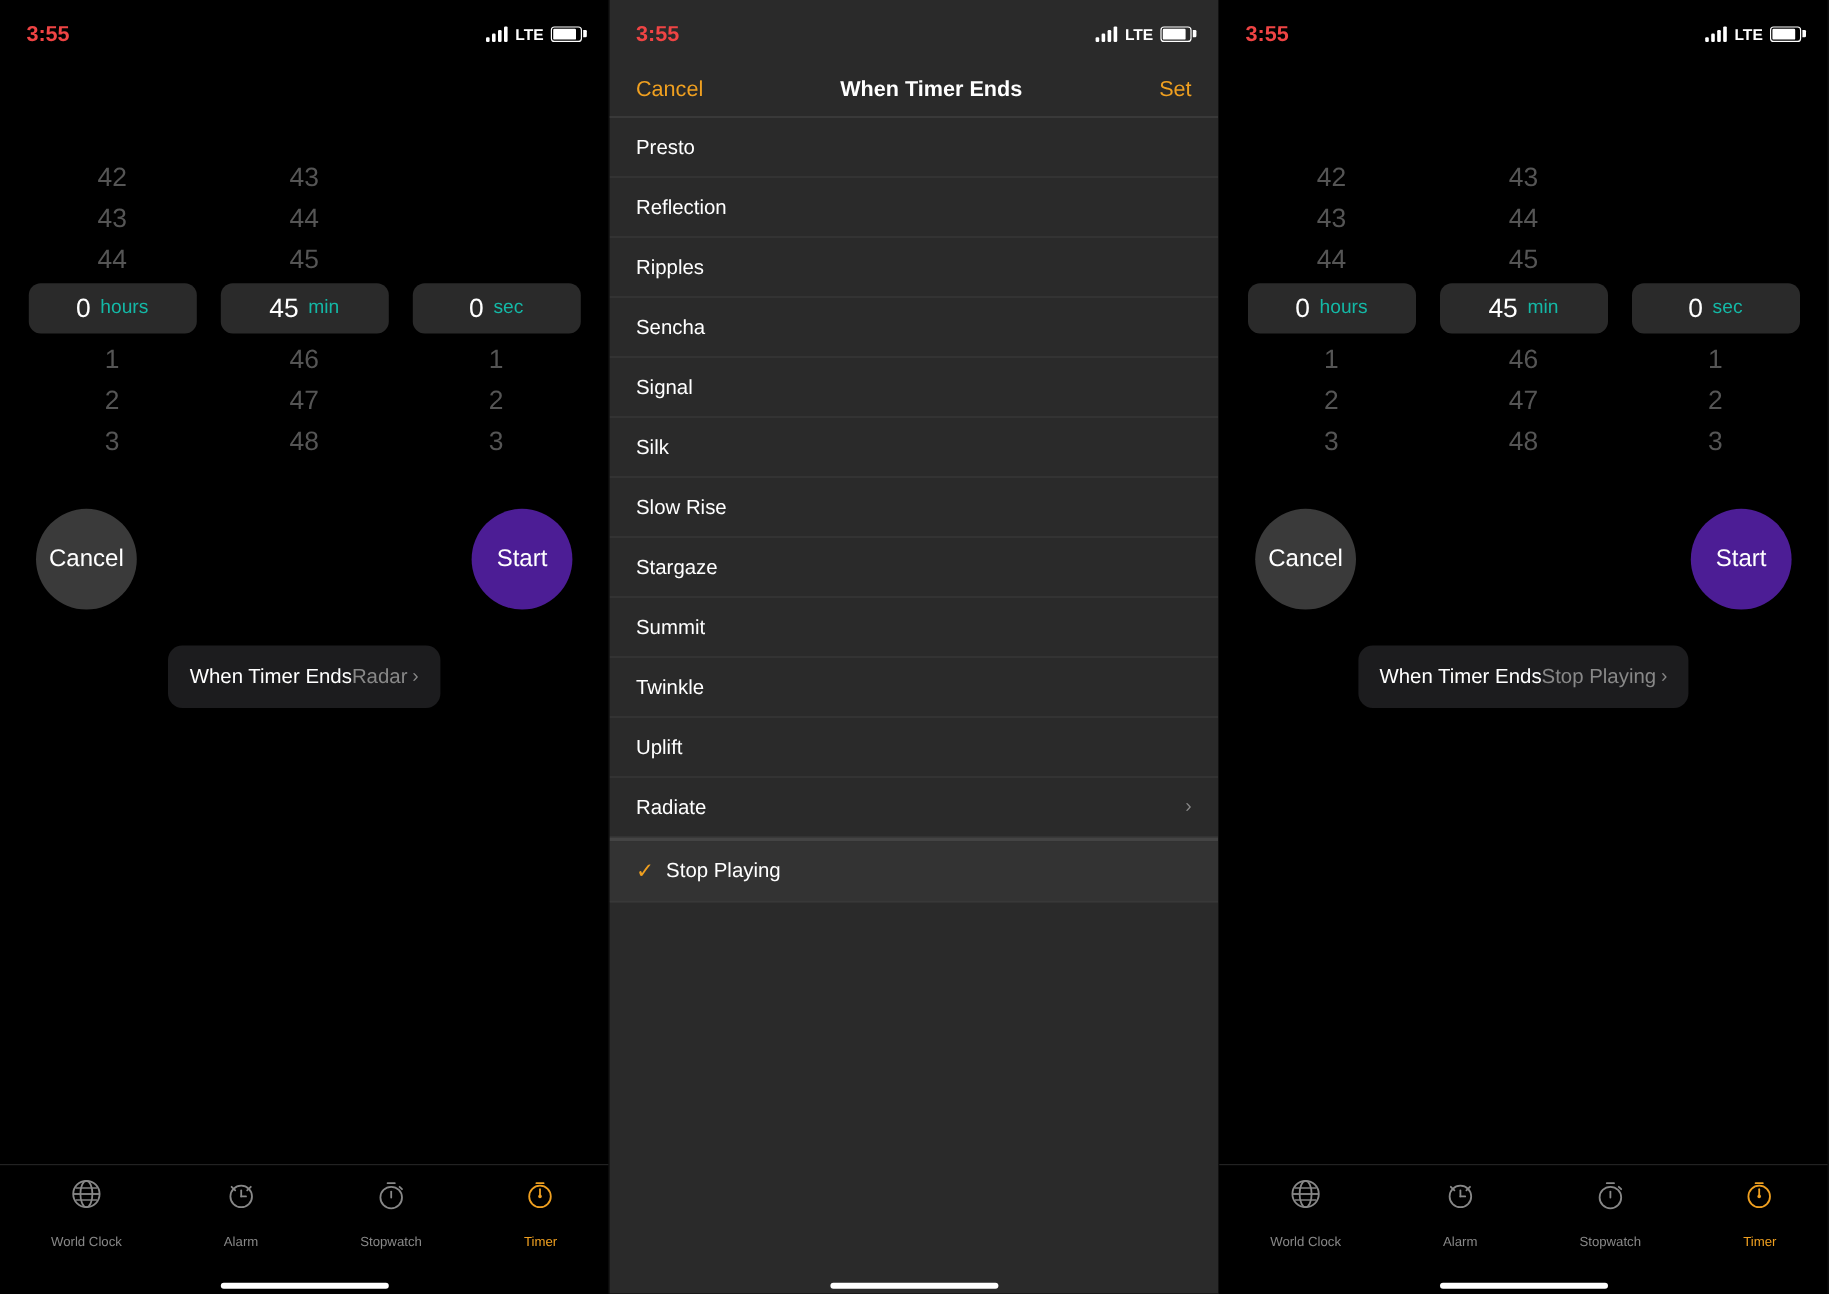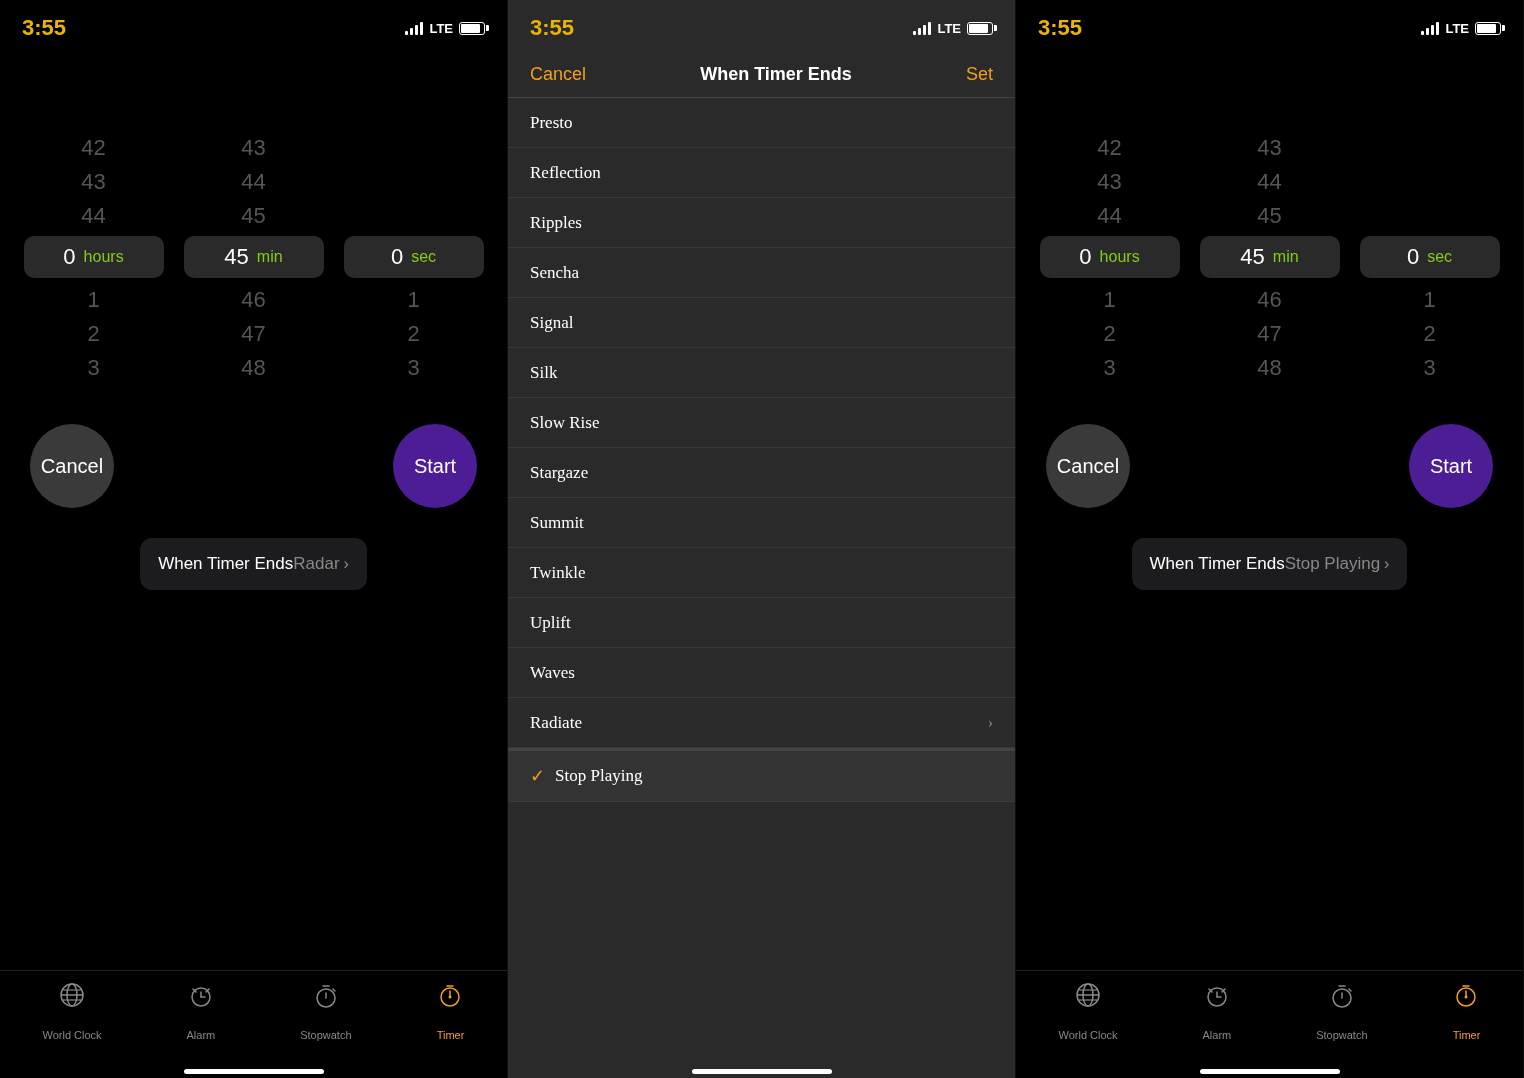"3:55" .status-time { color: #eab308 -> #ef4444; font-size: 22px -> 18px }
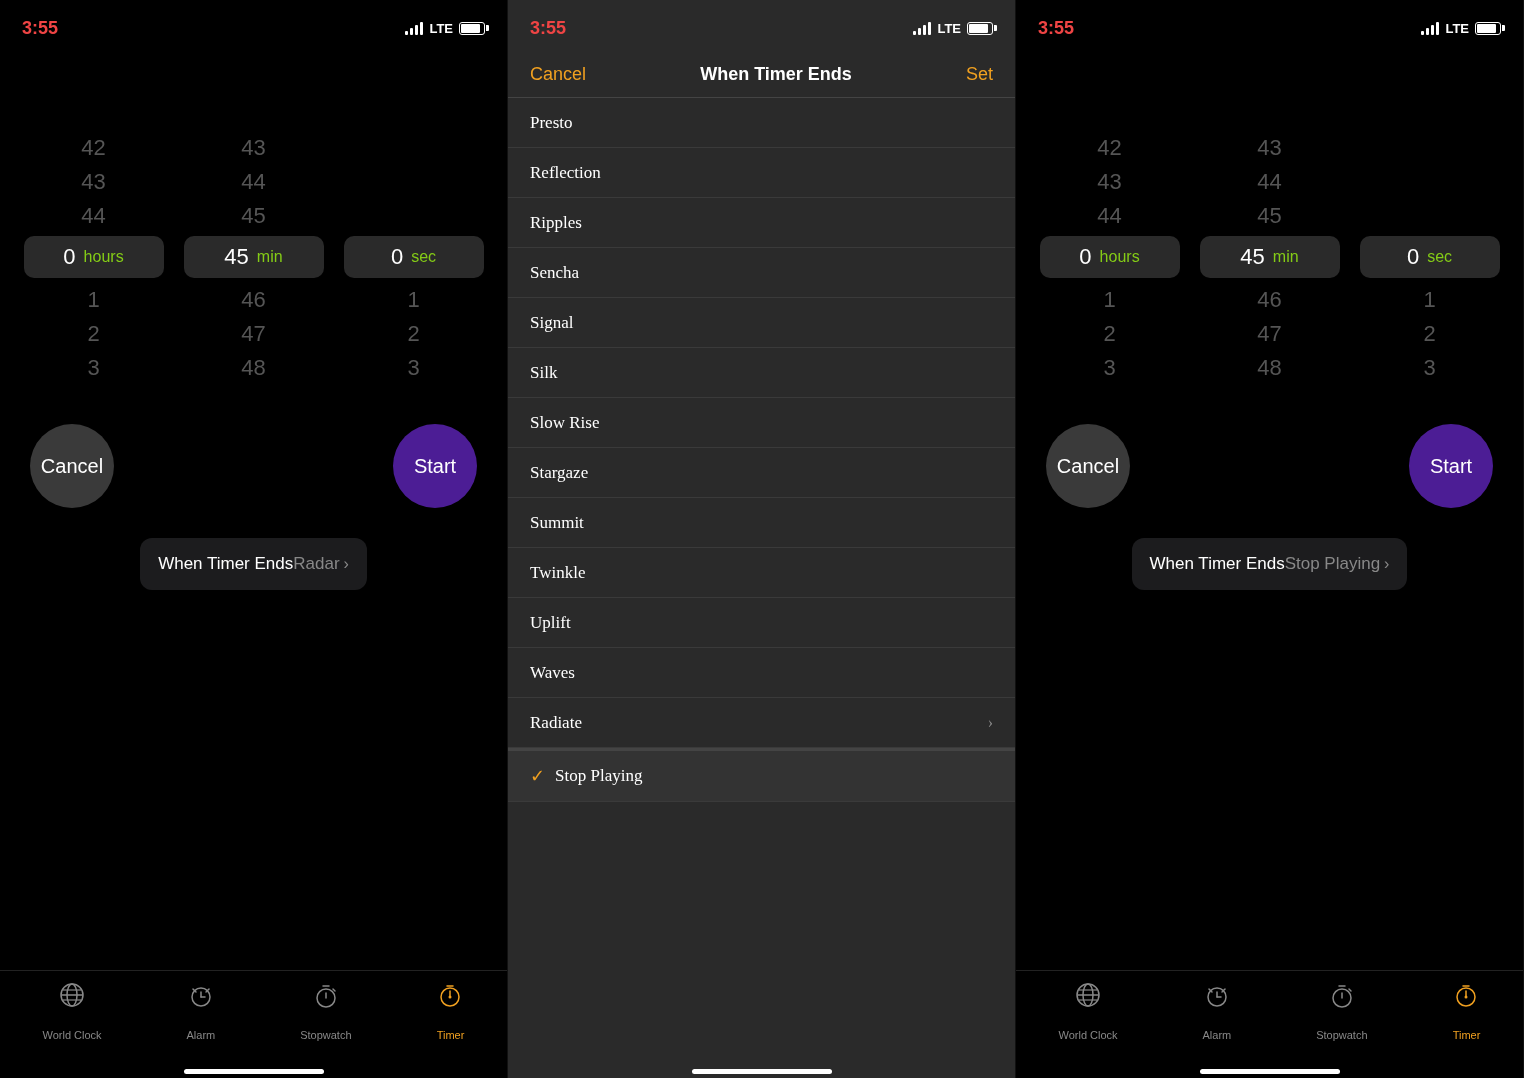"Presto" .list-item-row { font-family: Liberation Serif, serif -> none }
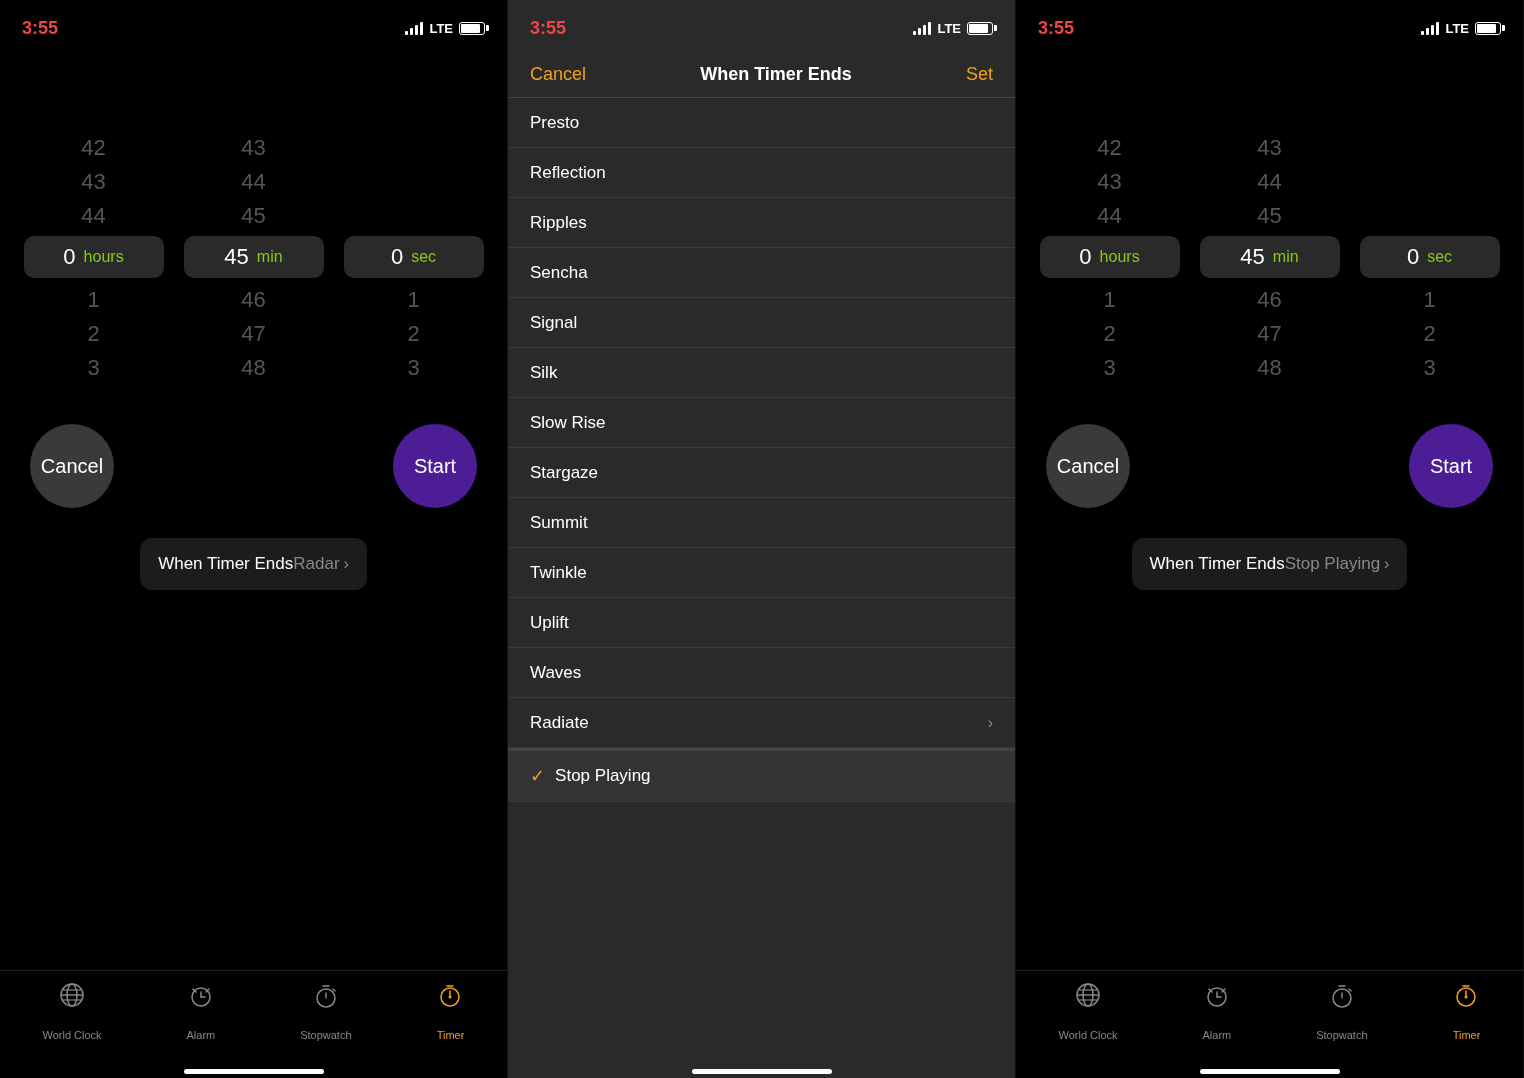"hours" .wheel-label { color: #84cc16 -> #14b8a6 }
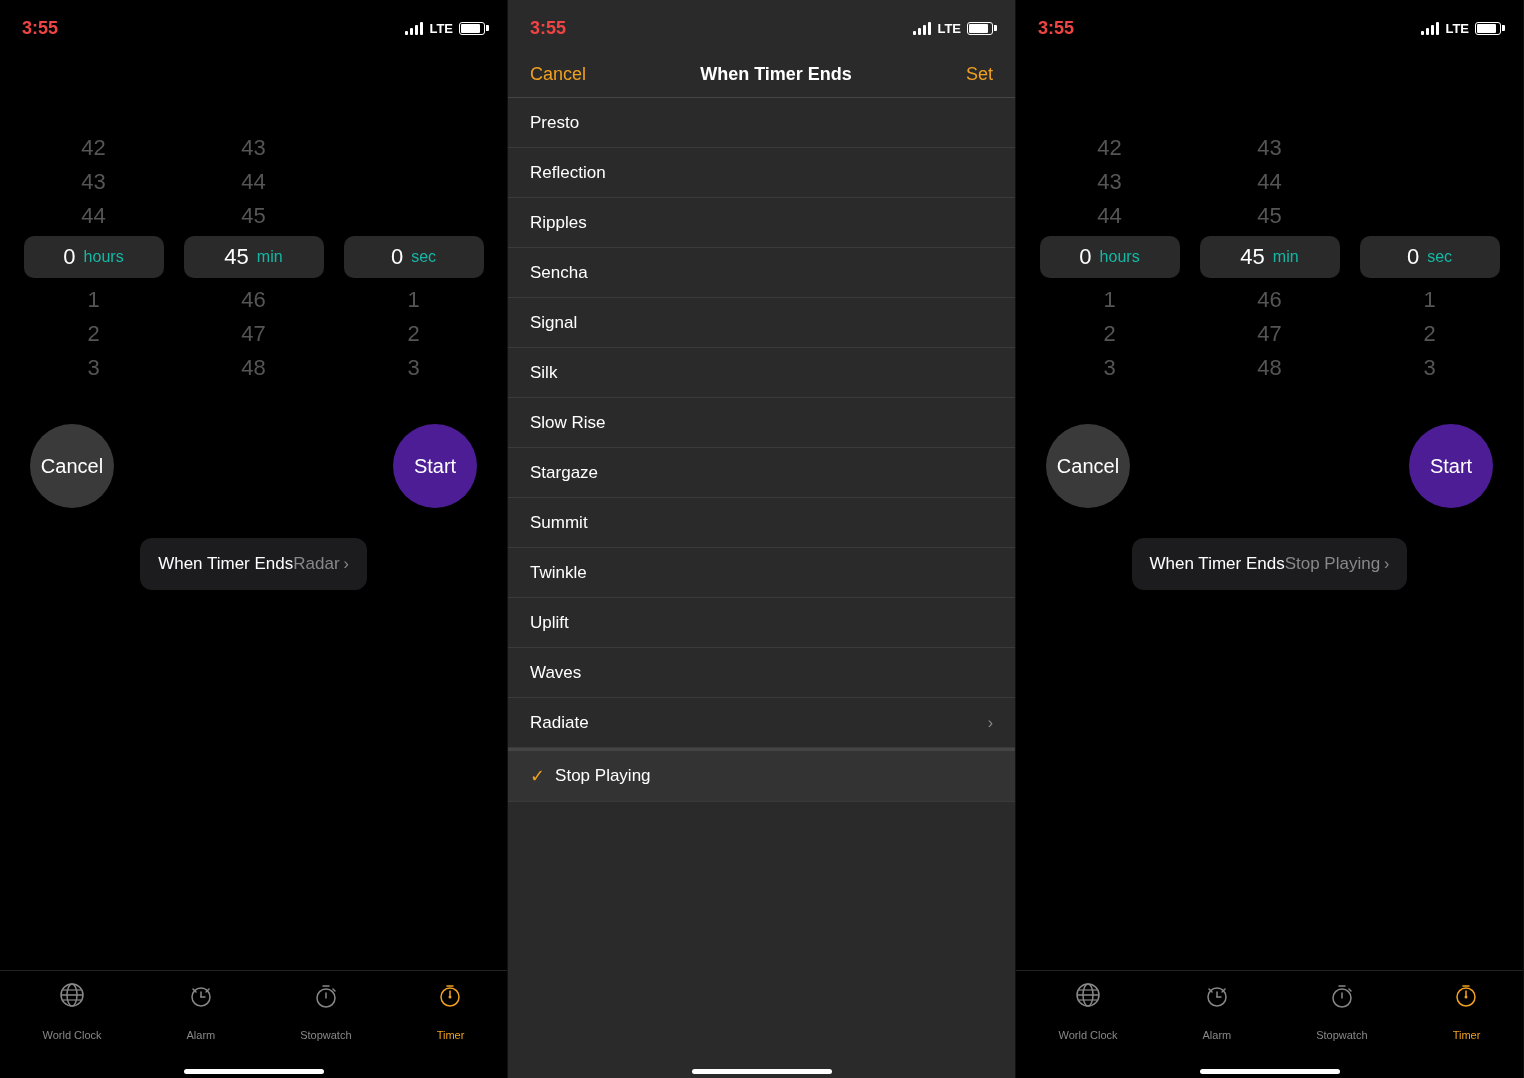"Waves" div.list-item-row { html: <div> <span>Waves</span> </div> -> none }
